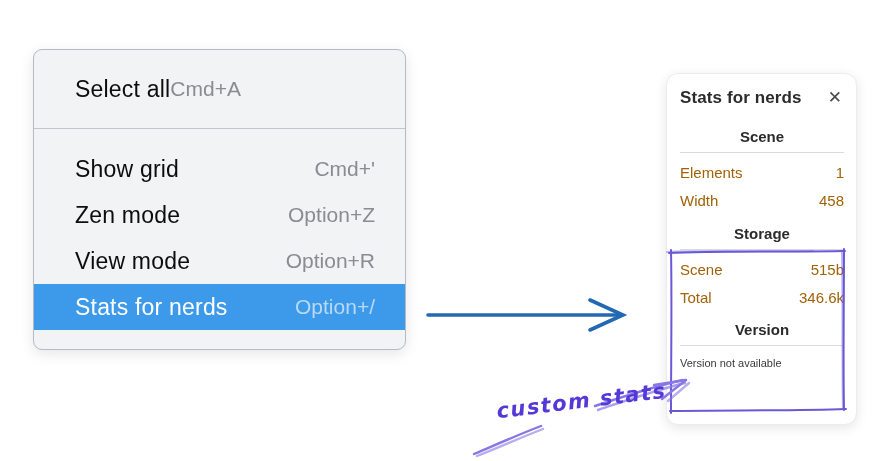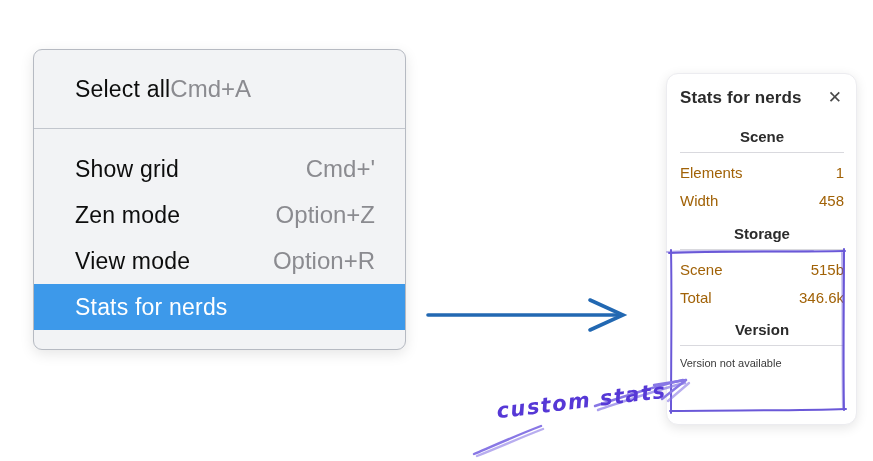"Cmd+A" .menu-item .mi-shortcut { font-size: 24px -> 21px }
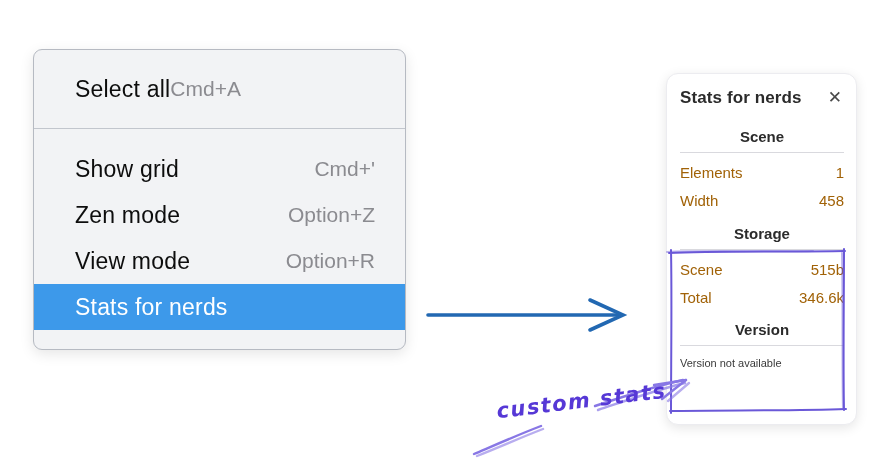"Option+/" span.mi-shortcut { html: none -> <span>Option+/</span> }
